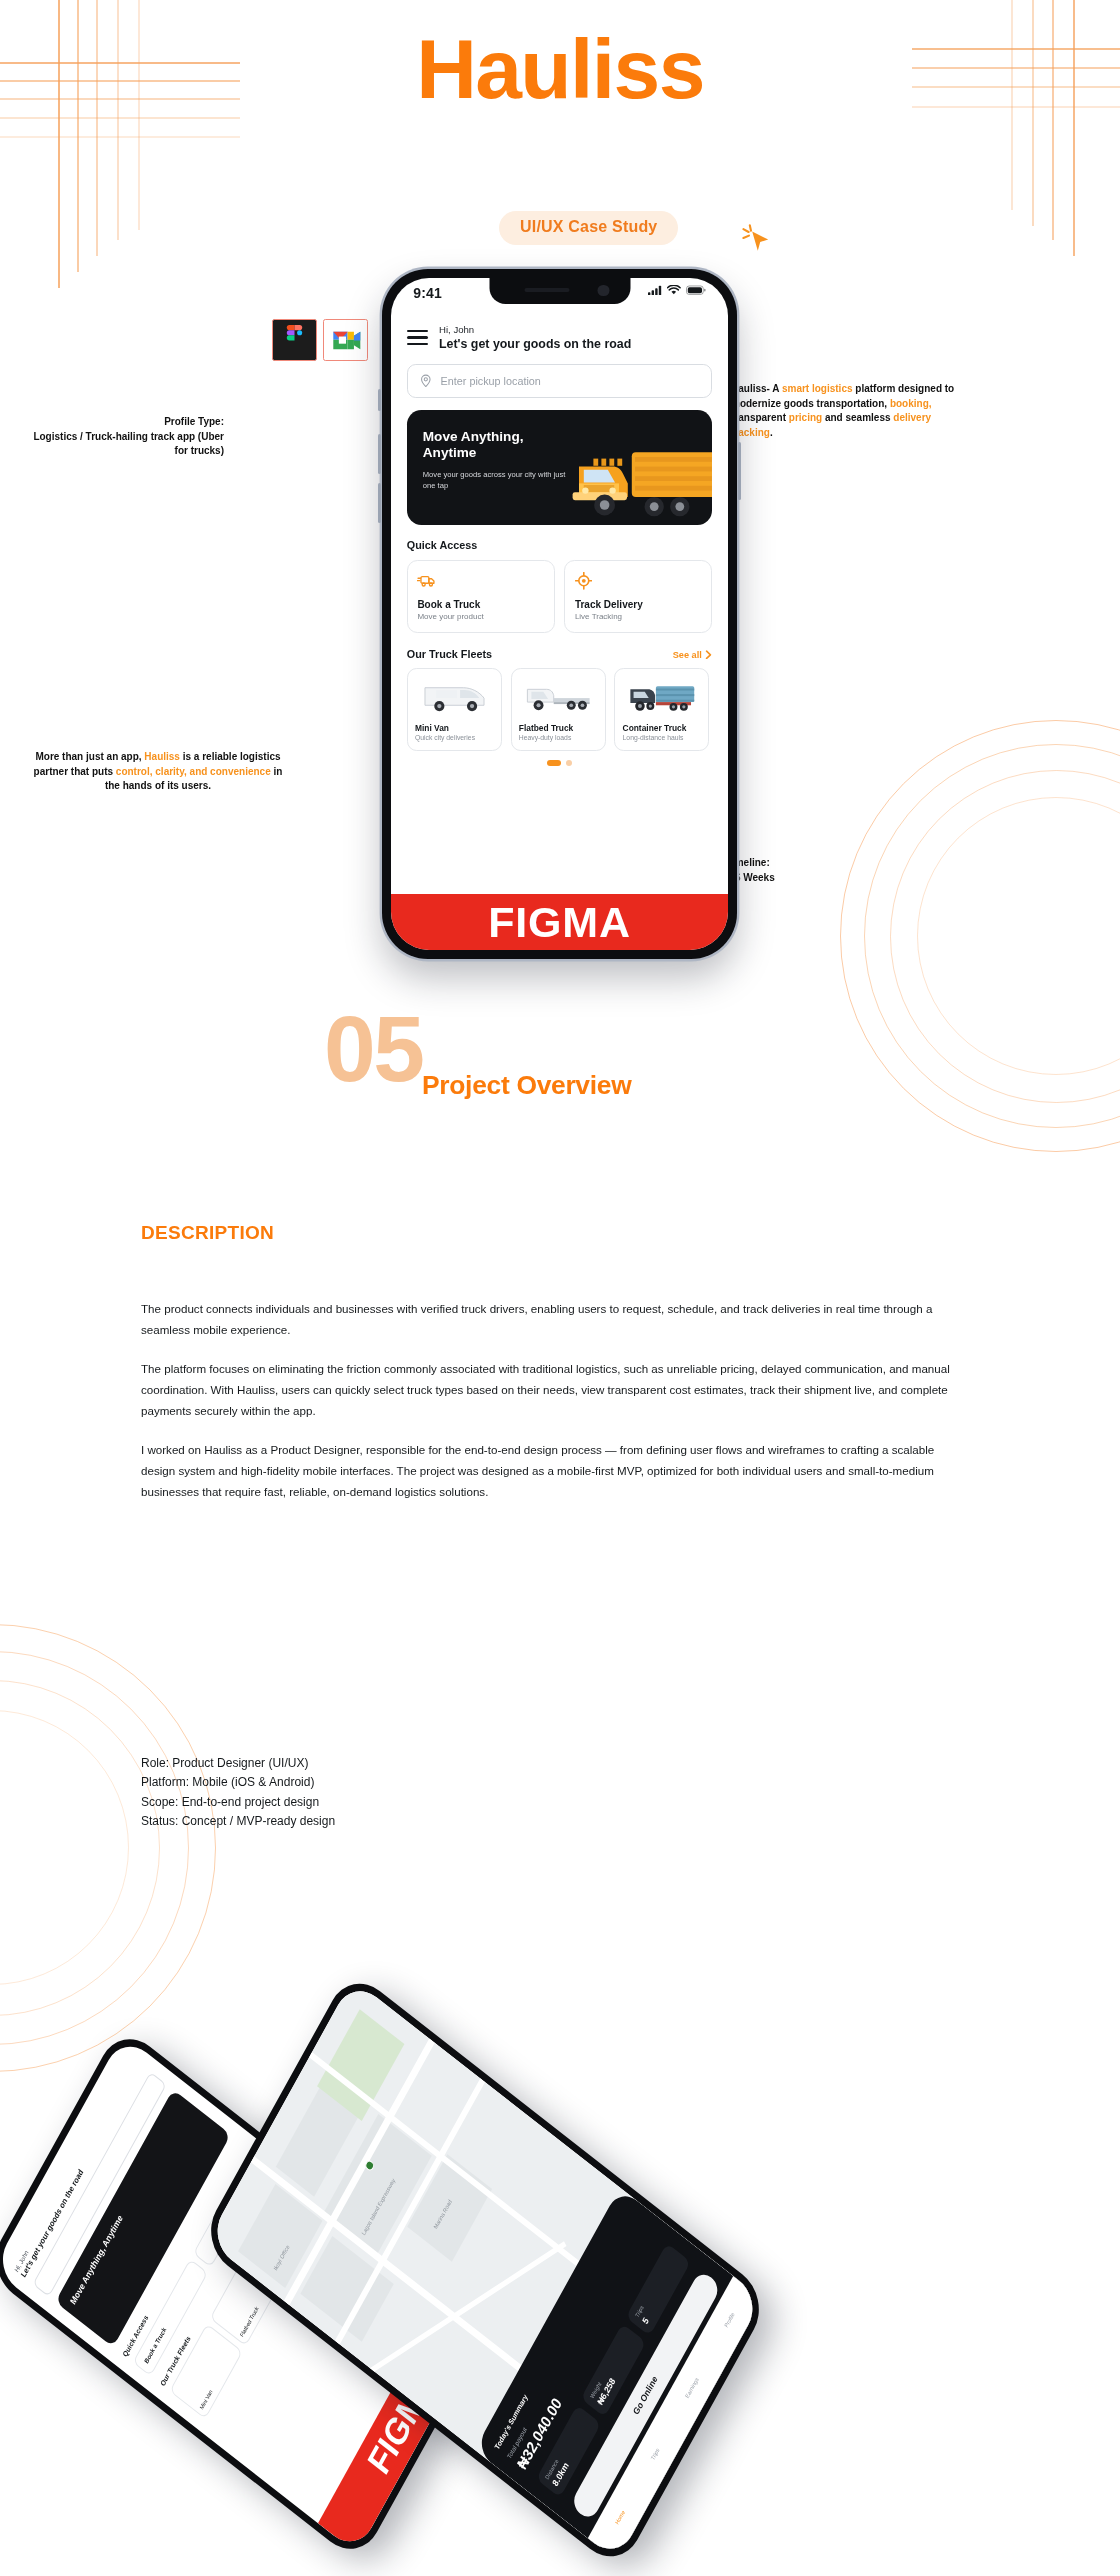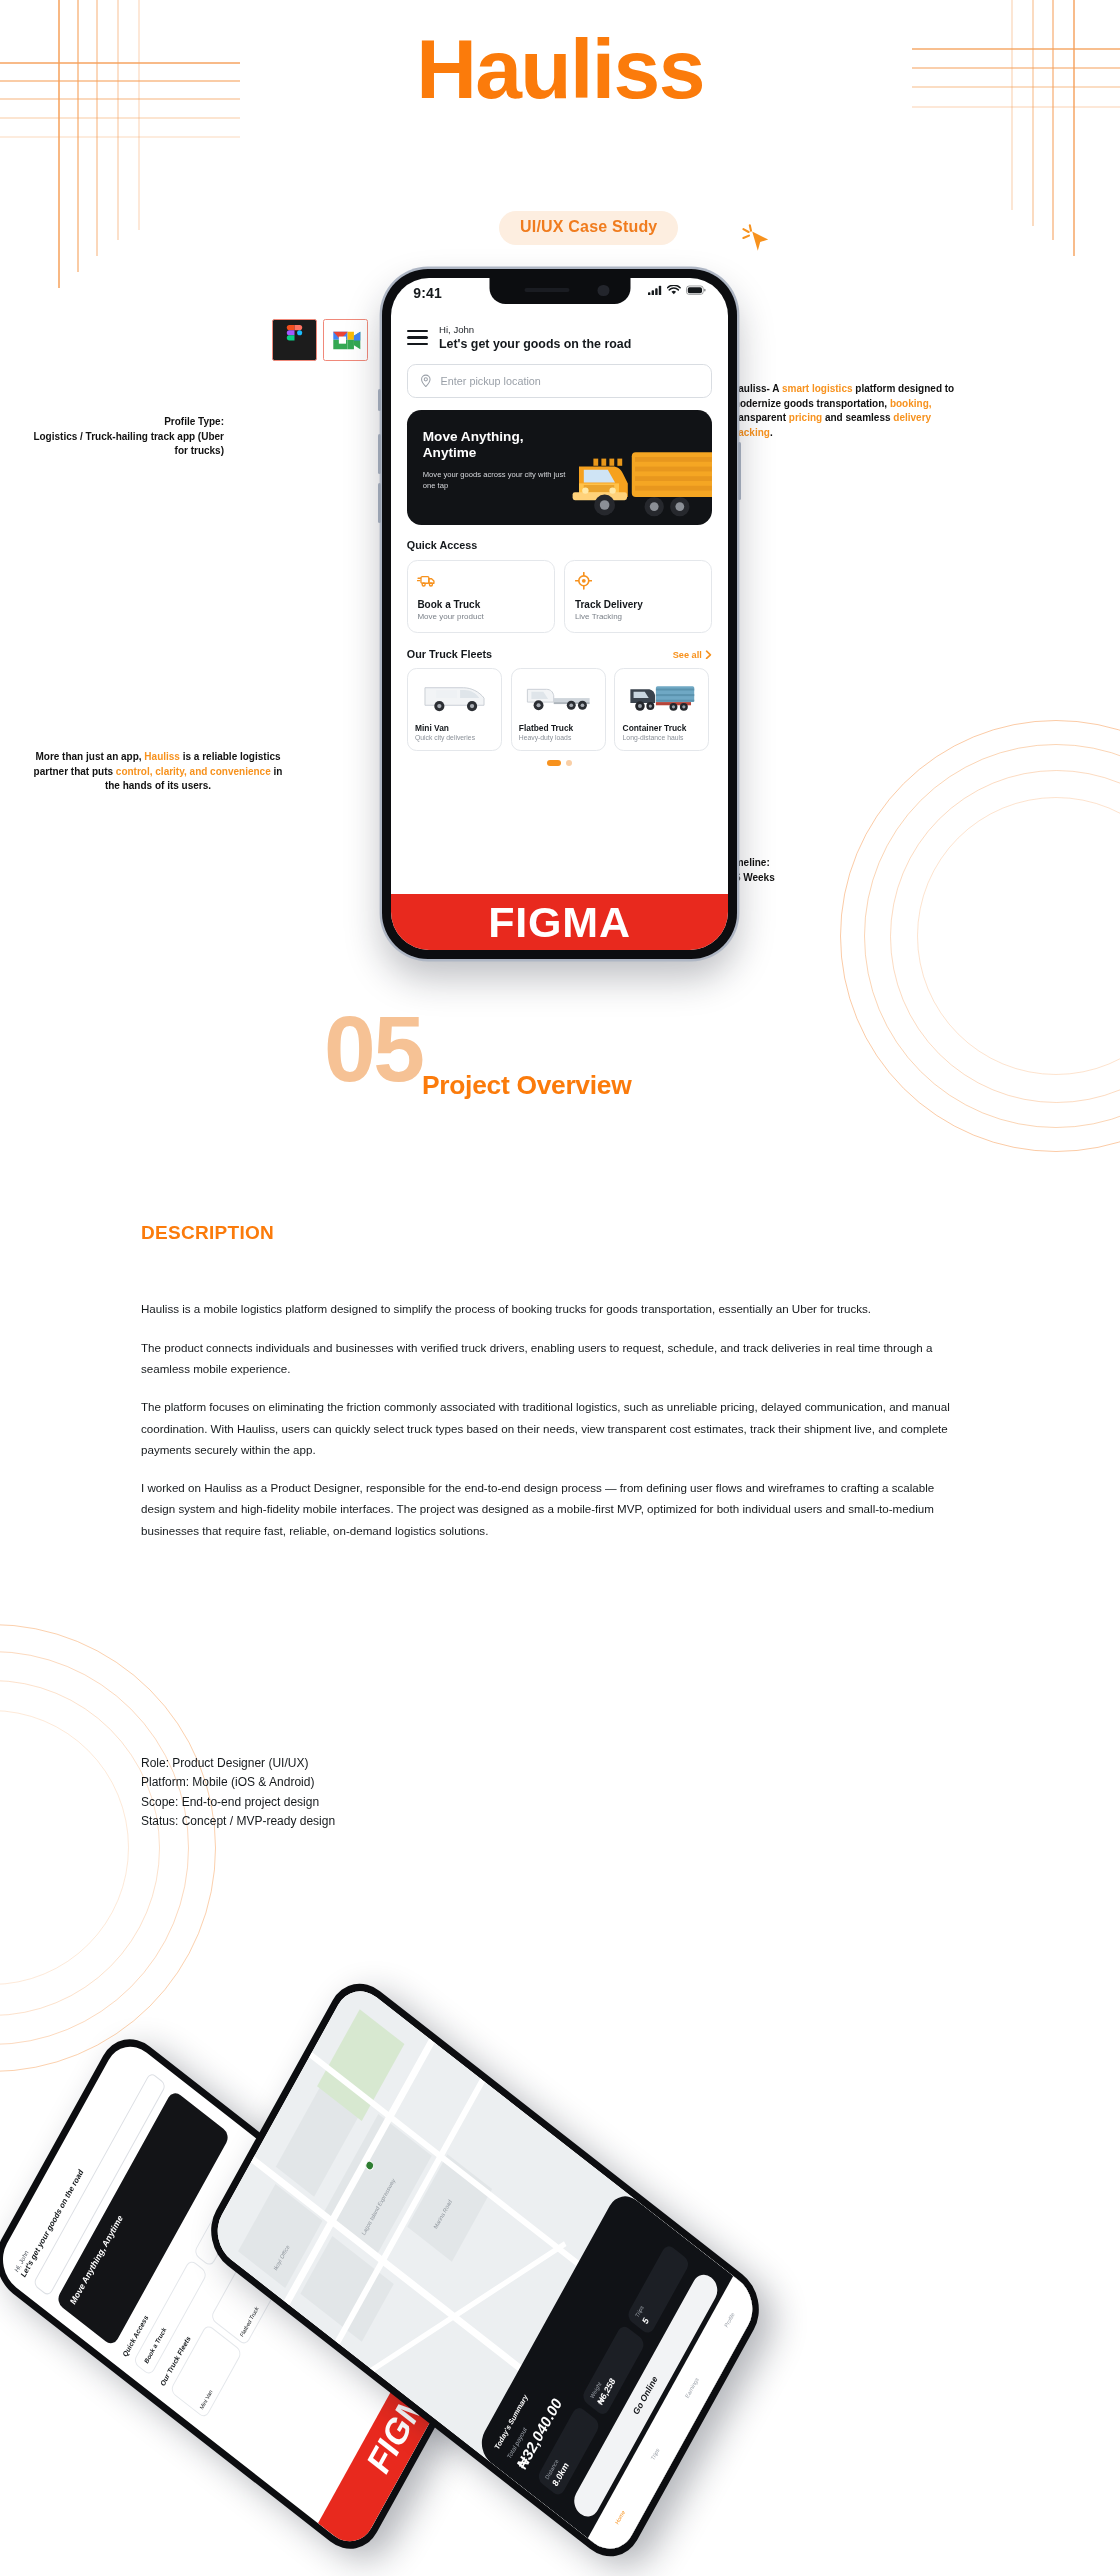"Hauliss is a mobile logistics" p { html: <p>Hauliss is a mobile logistics platform designed to simplify the process of booking trucks for goods transportation, essentially an Uber for trucks.</p> -> none }
